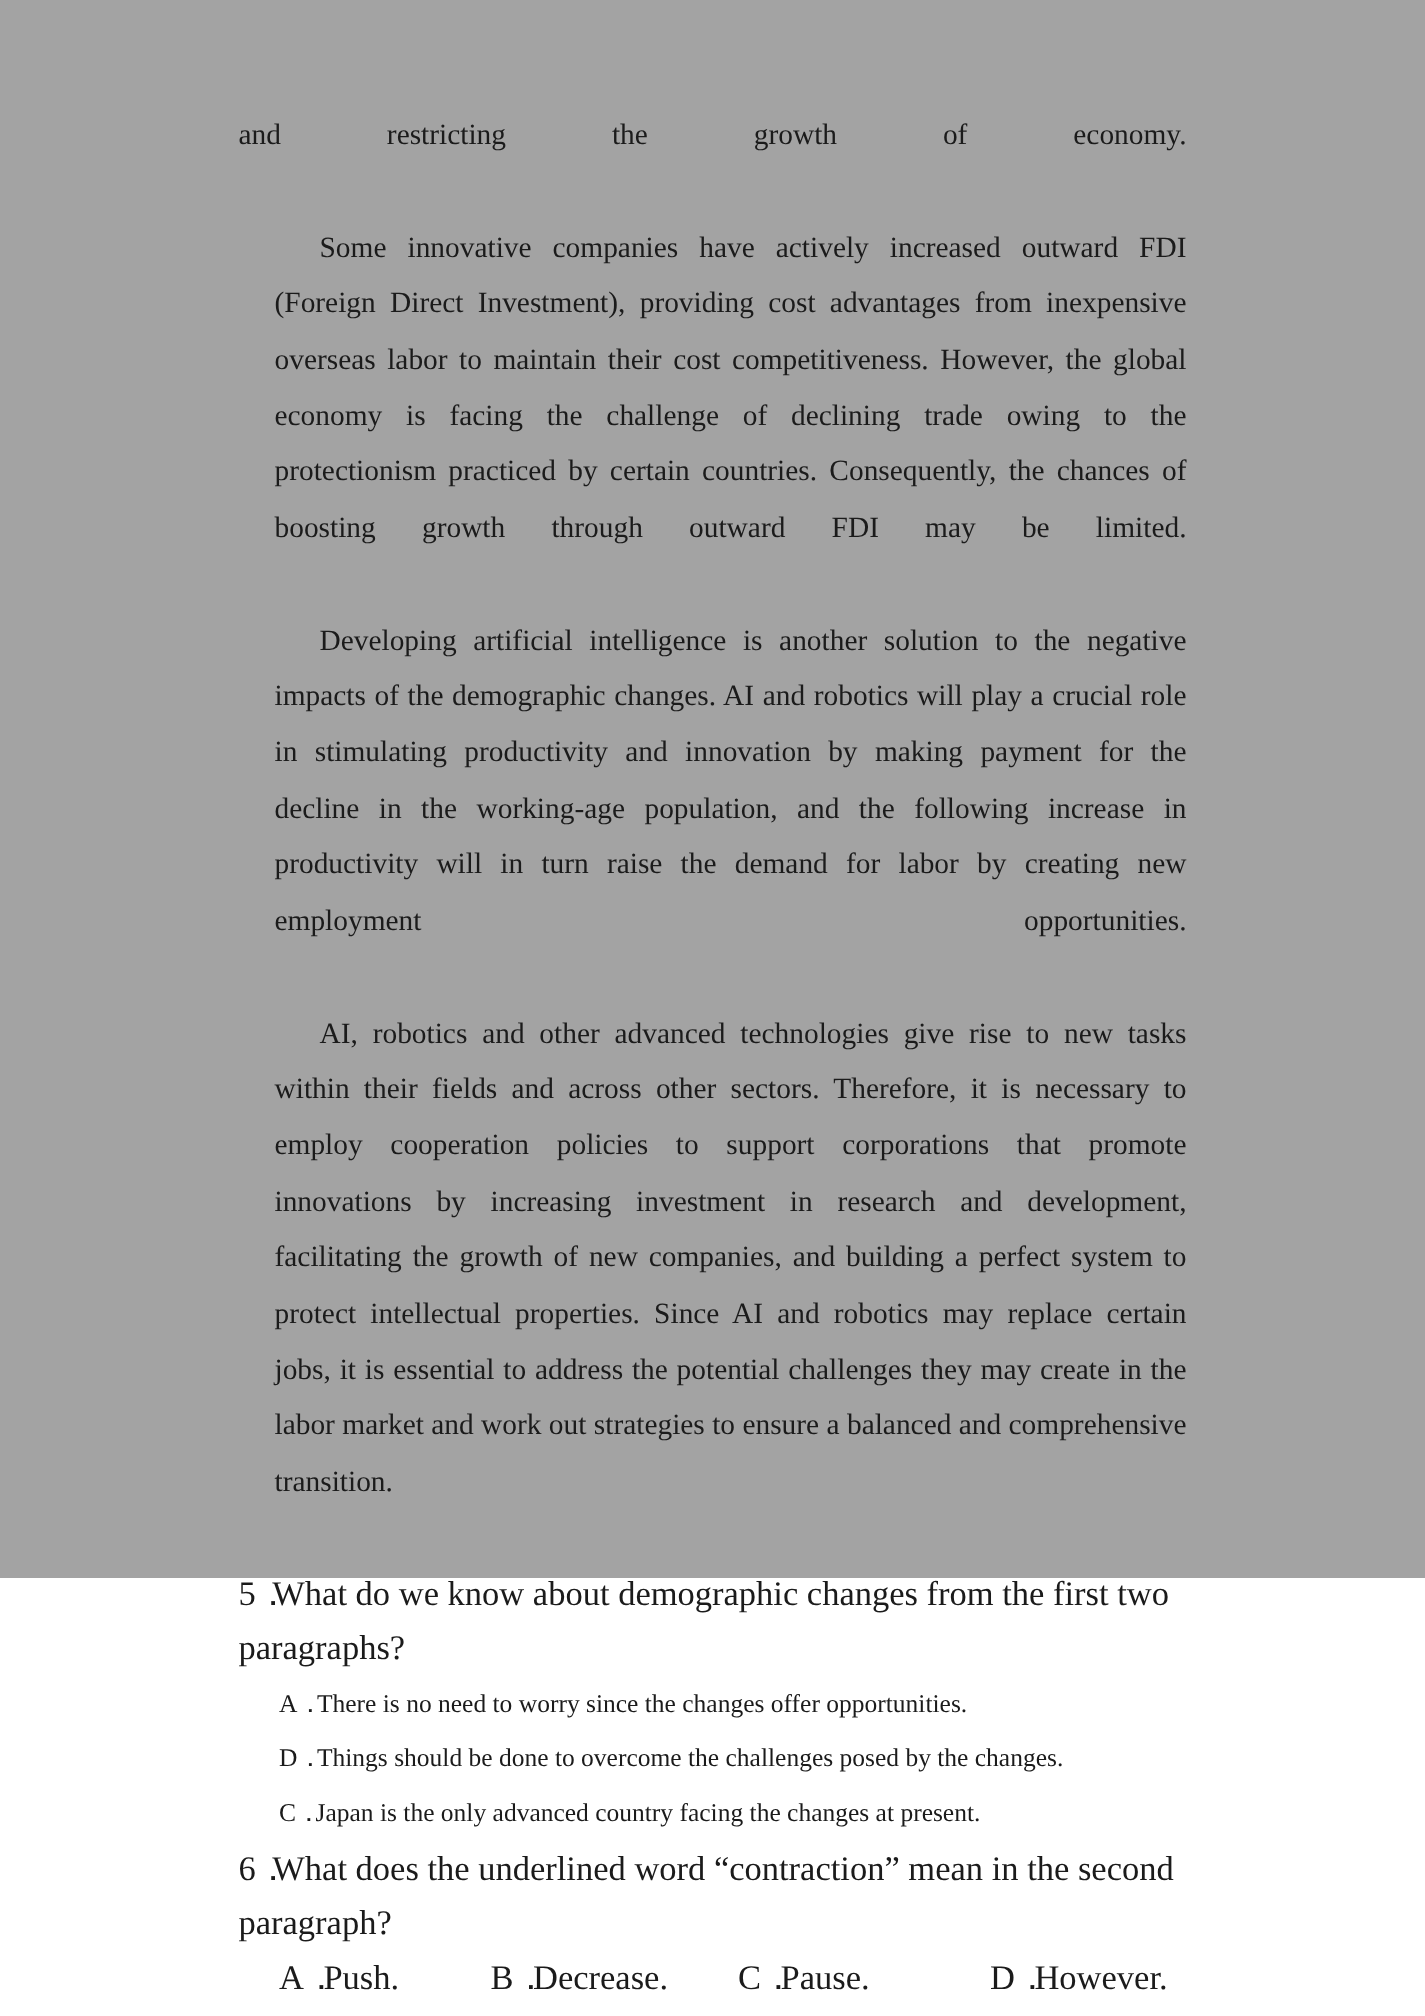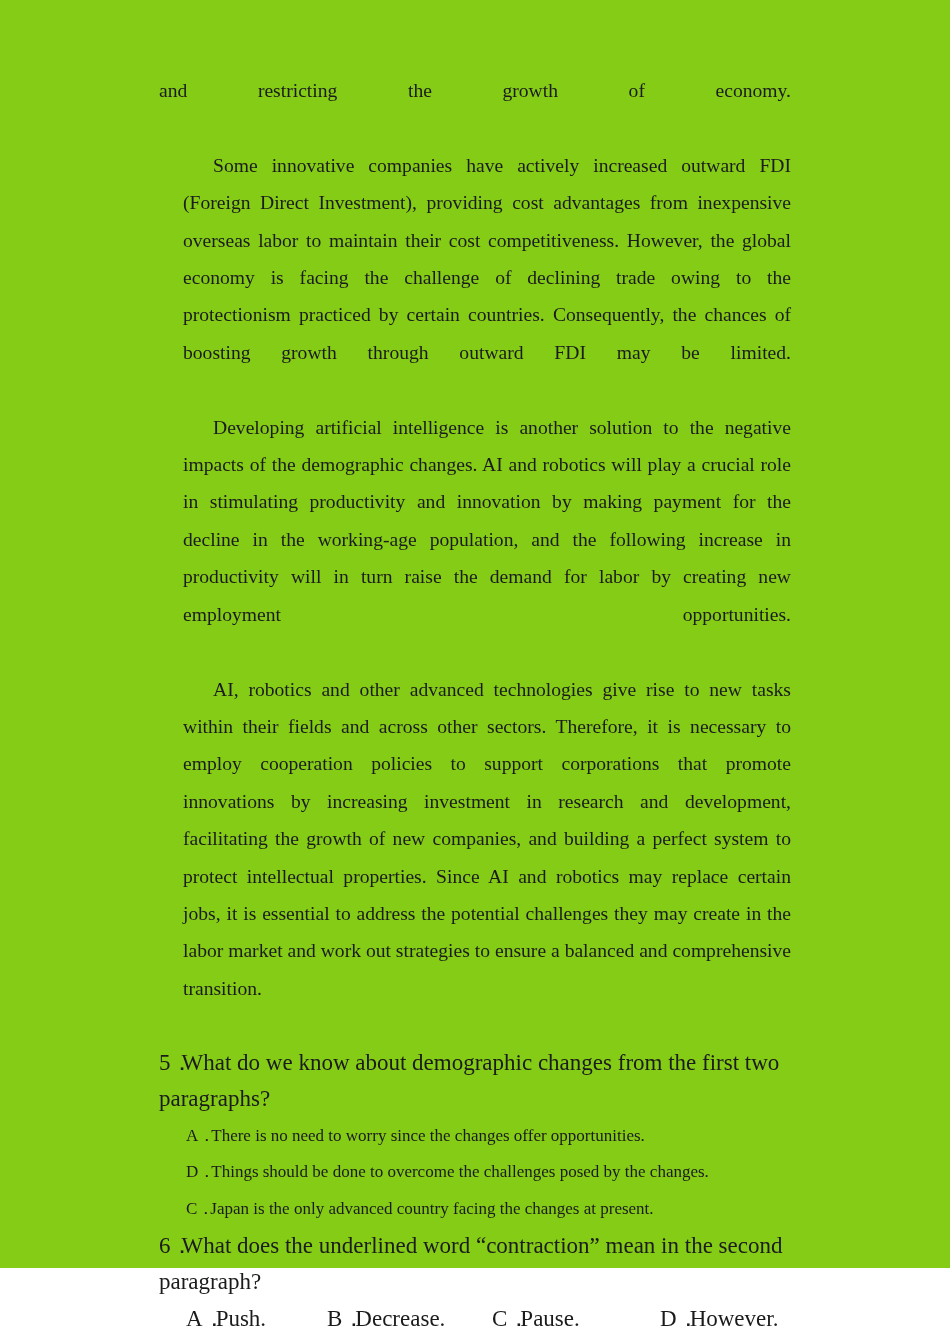"and restricting the growth of" .page { background: #84cc16 -> #a3a3a3; height: 1268px -> 1052px }
